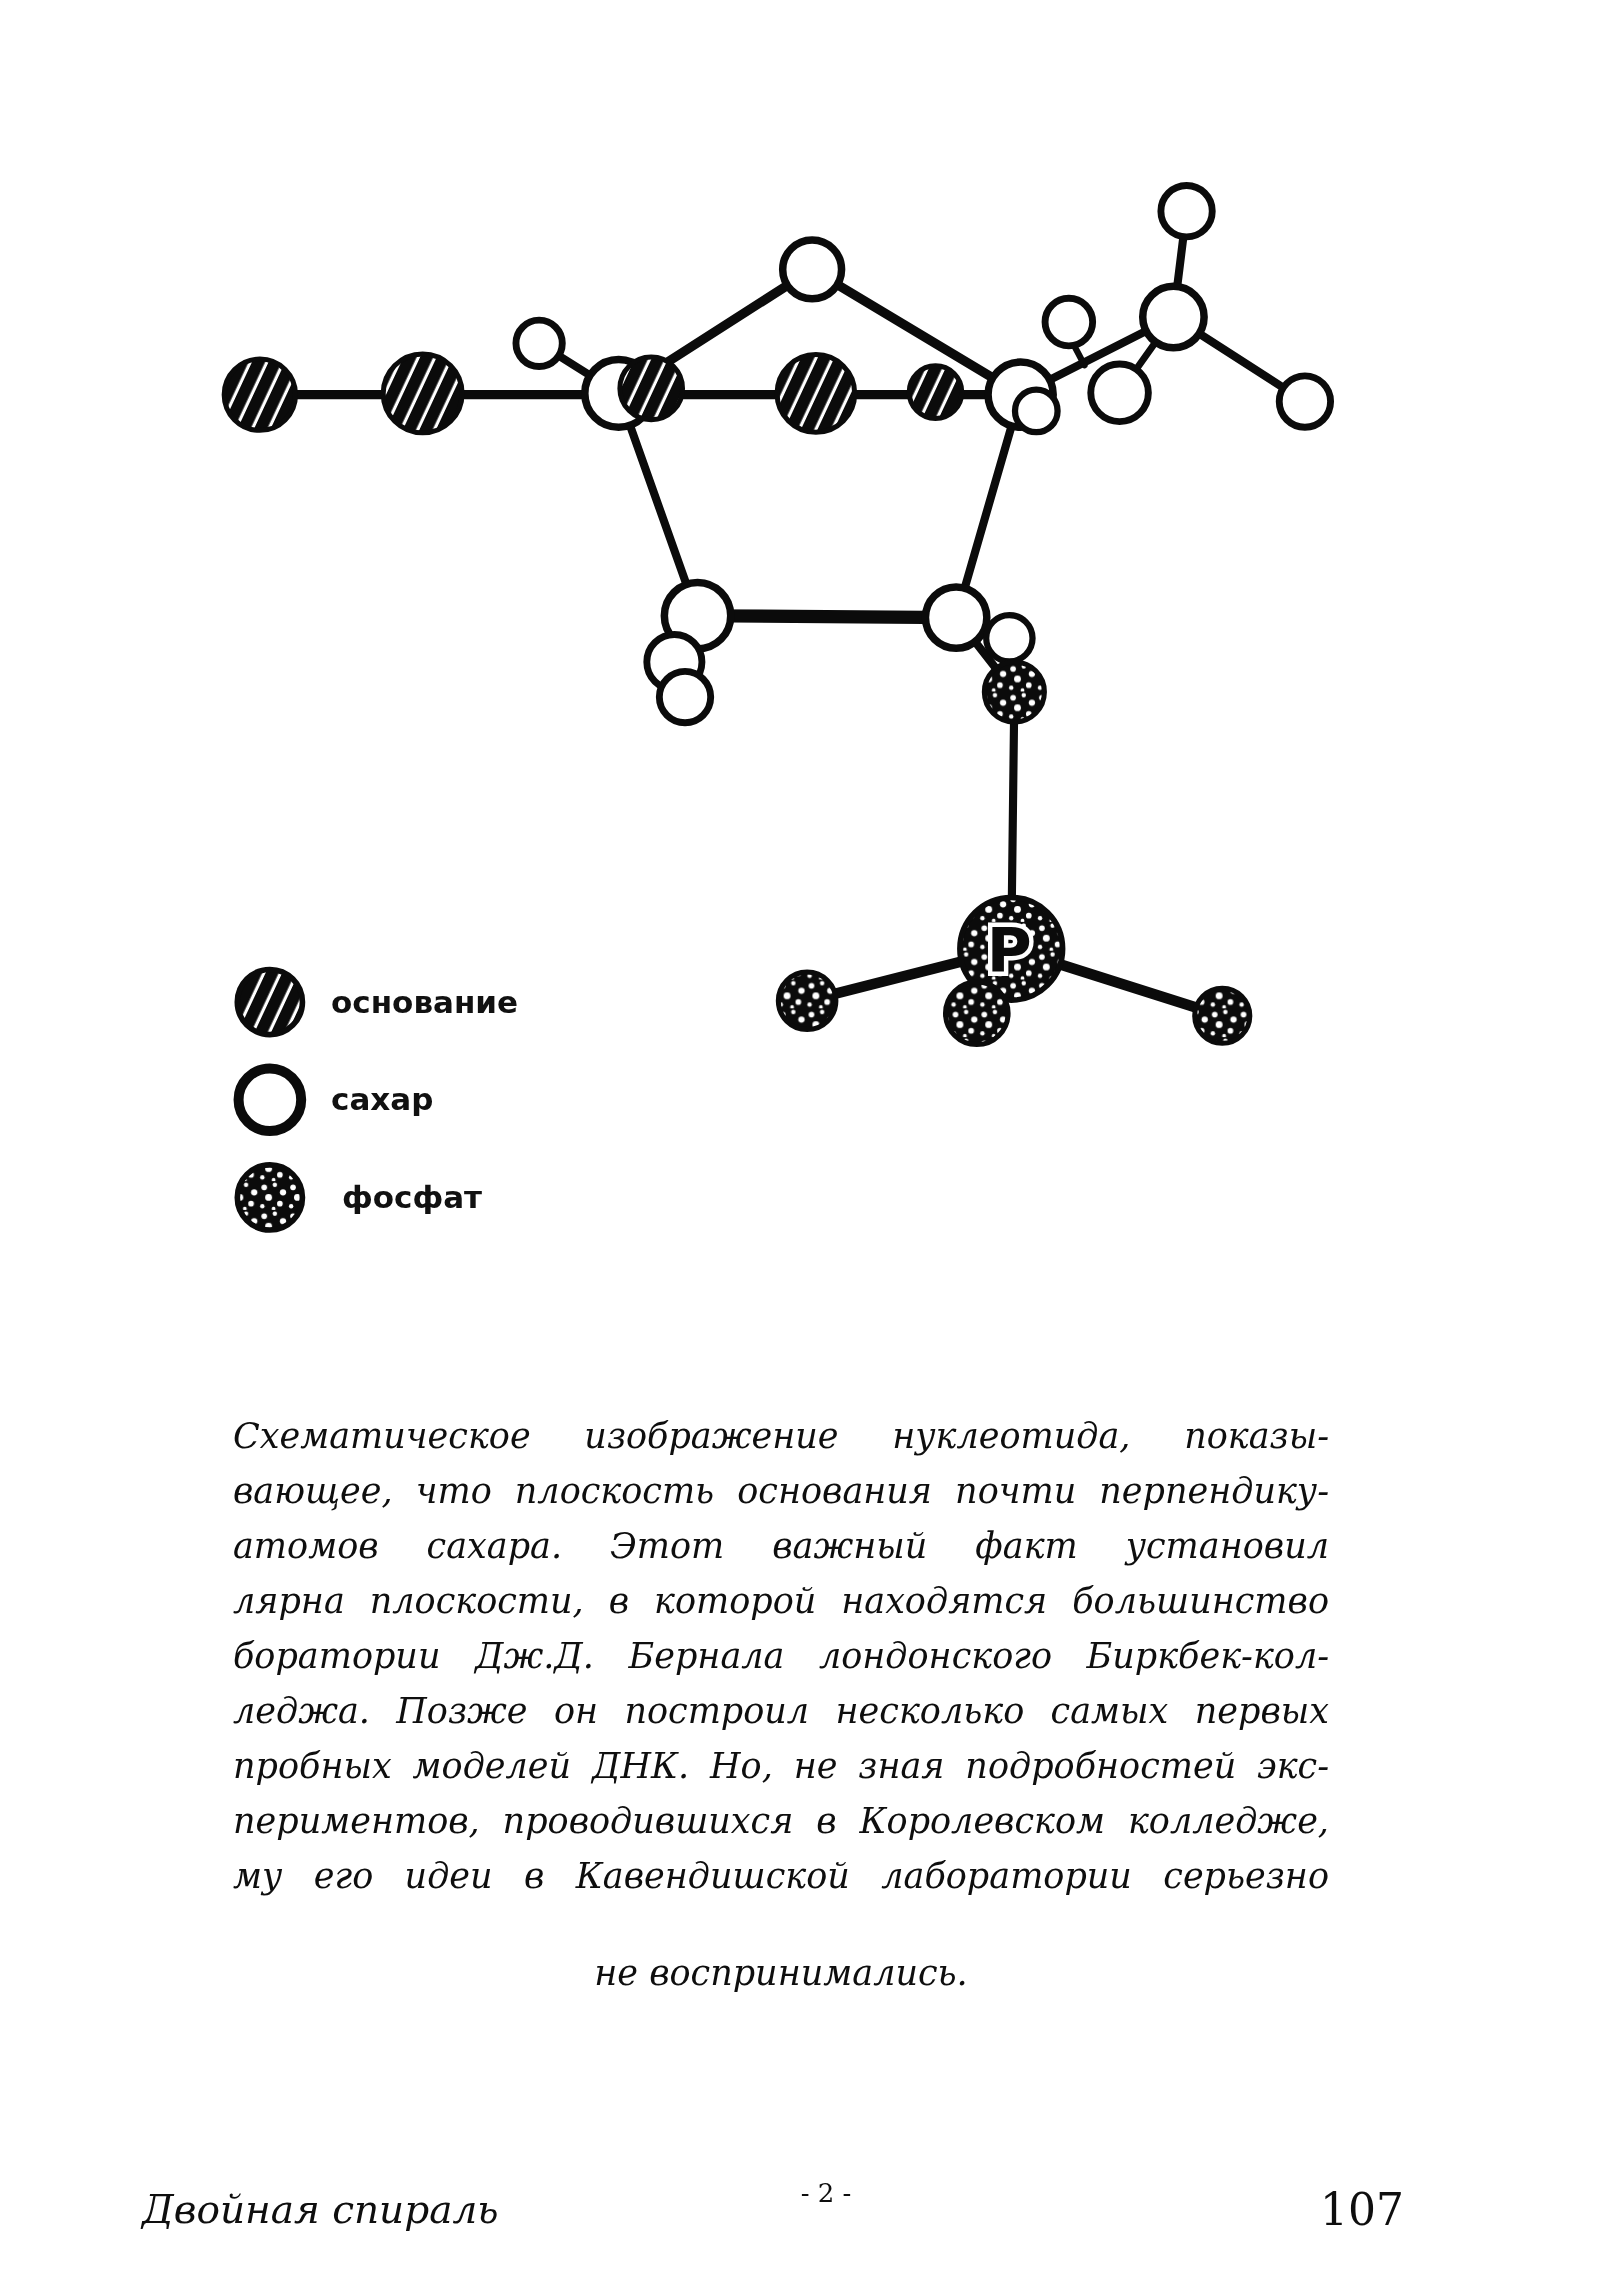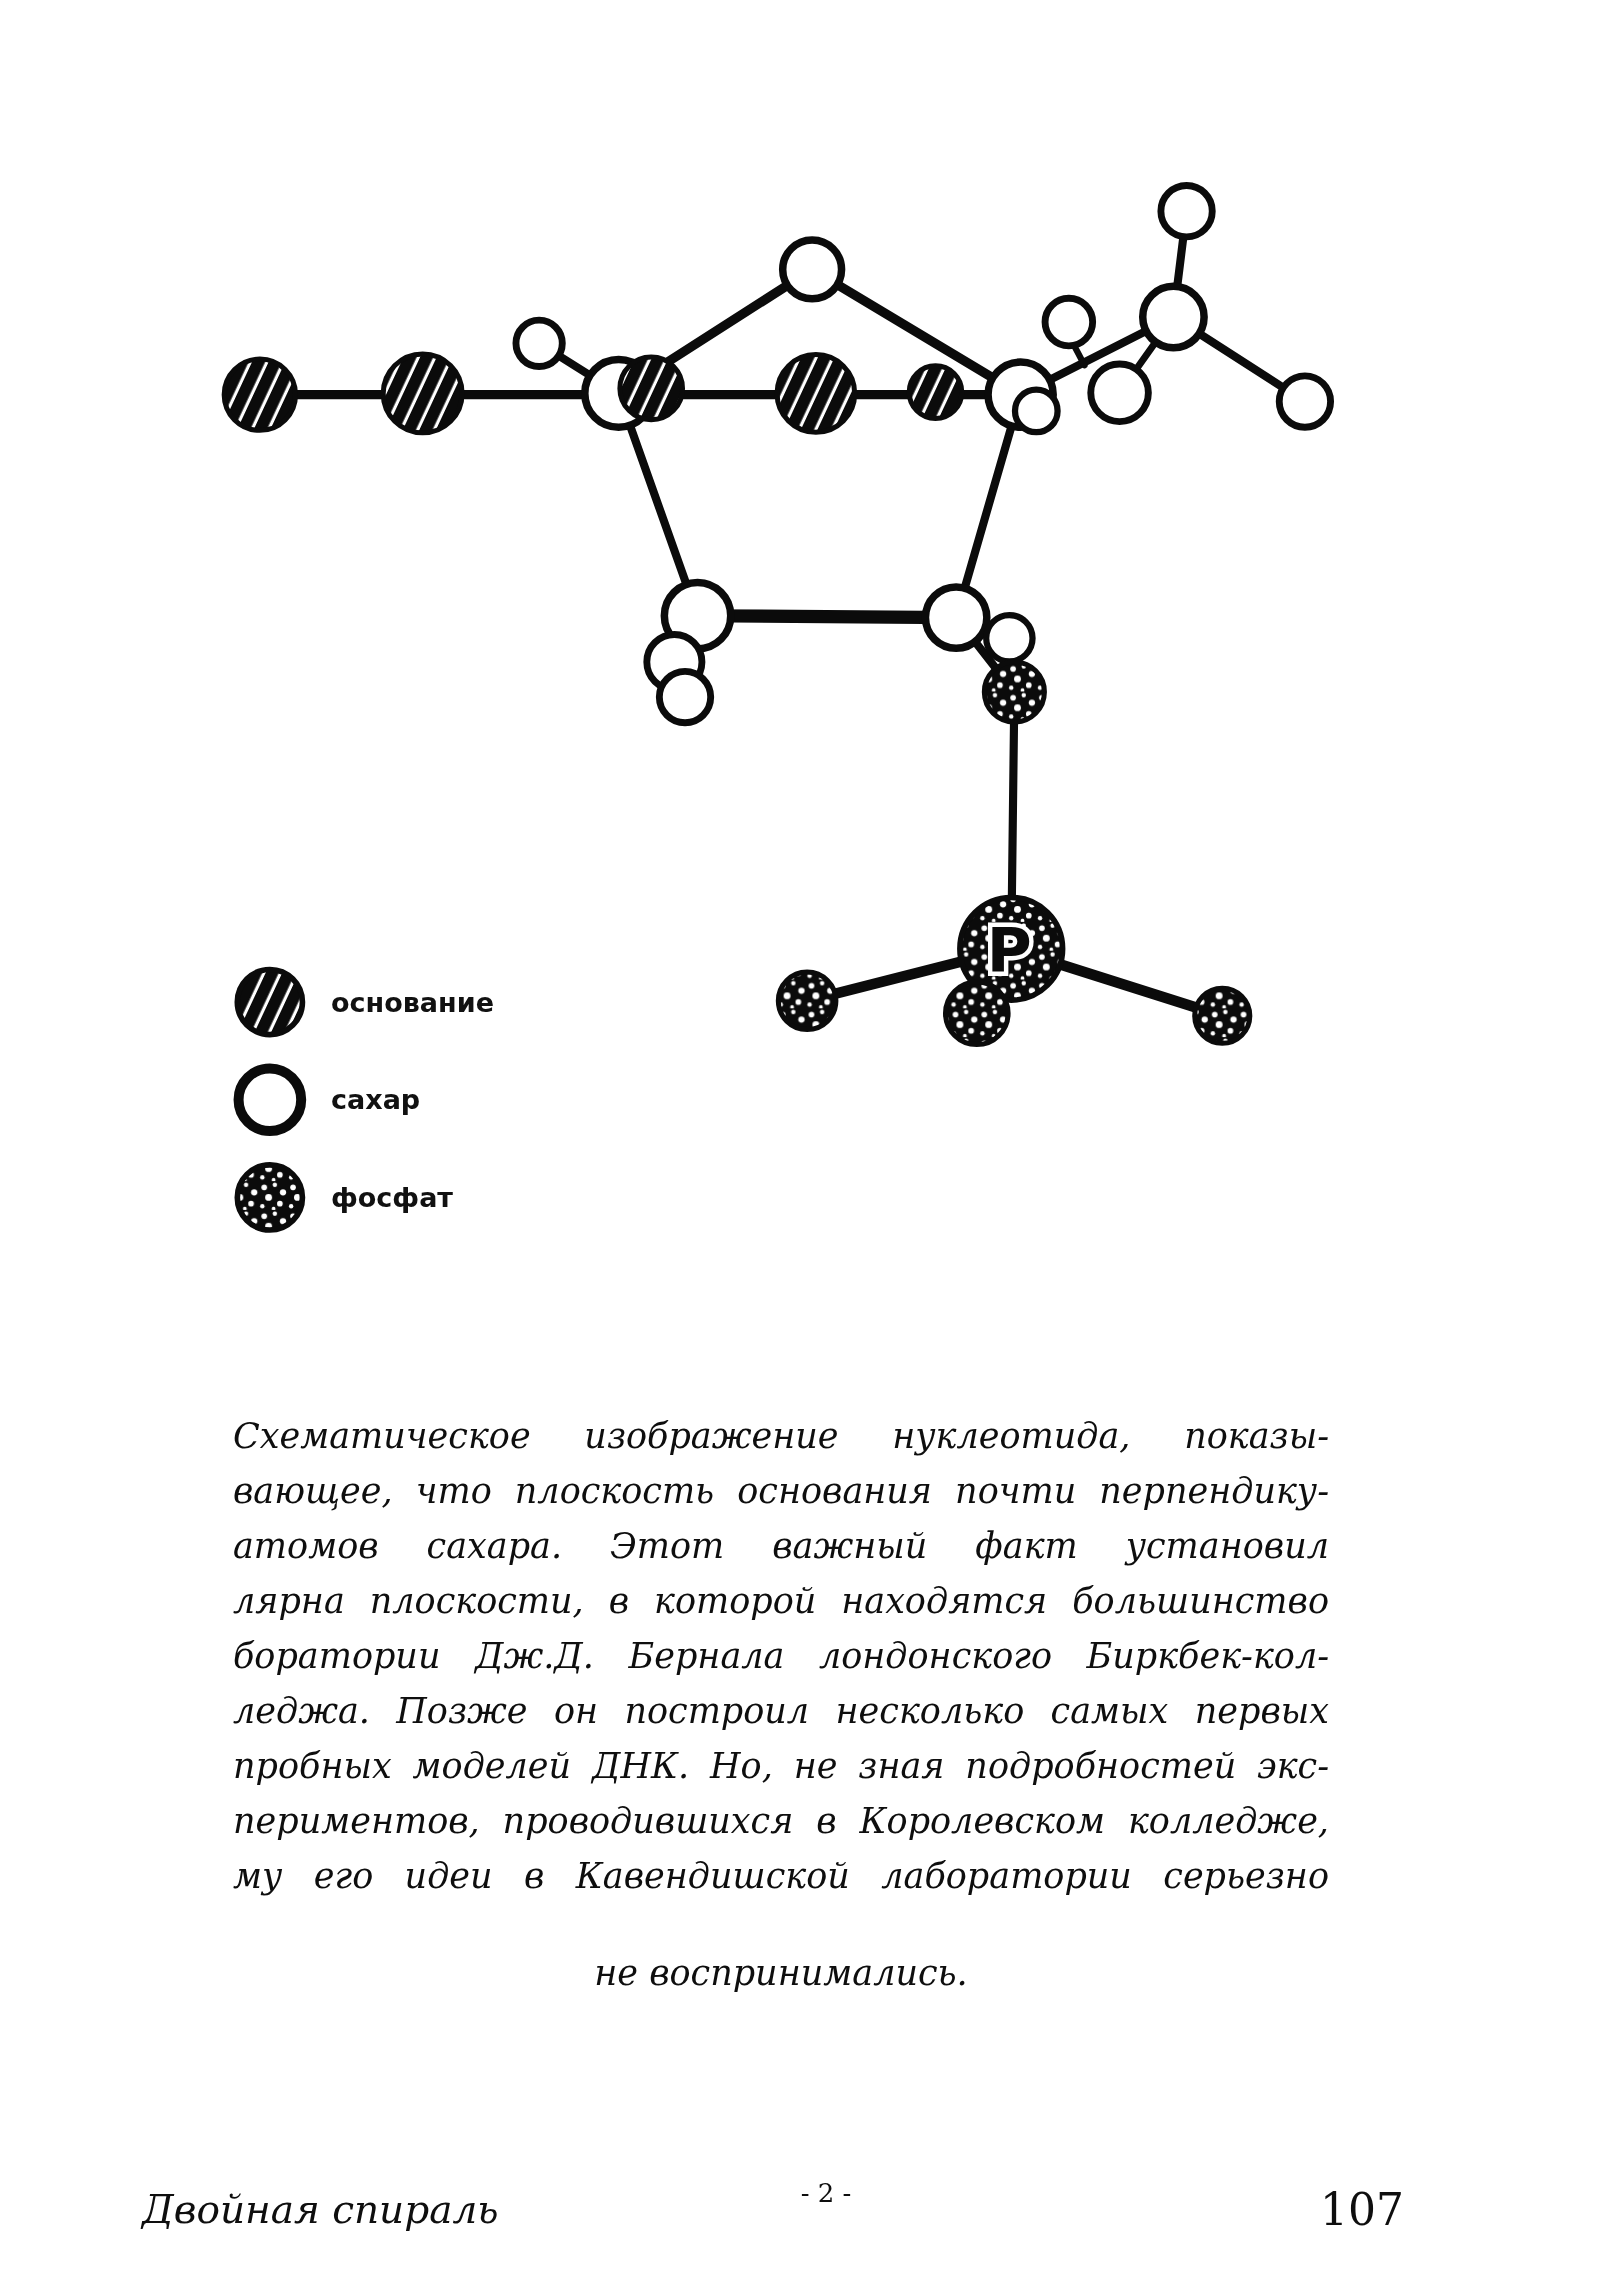"основание" .legend-label { font-size: 27px -> 31px }
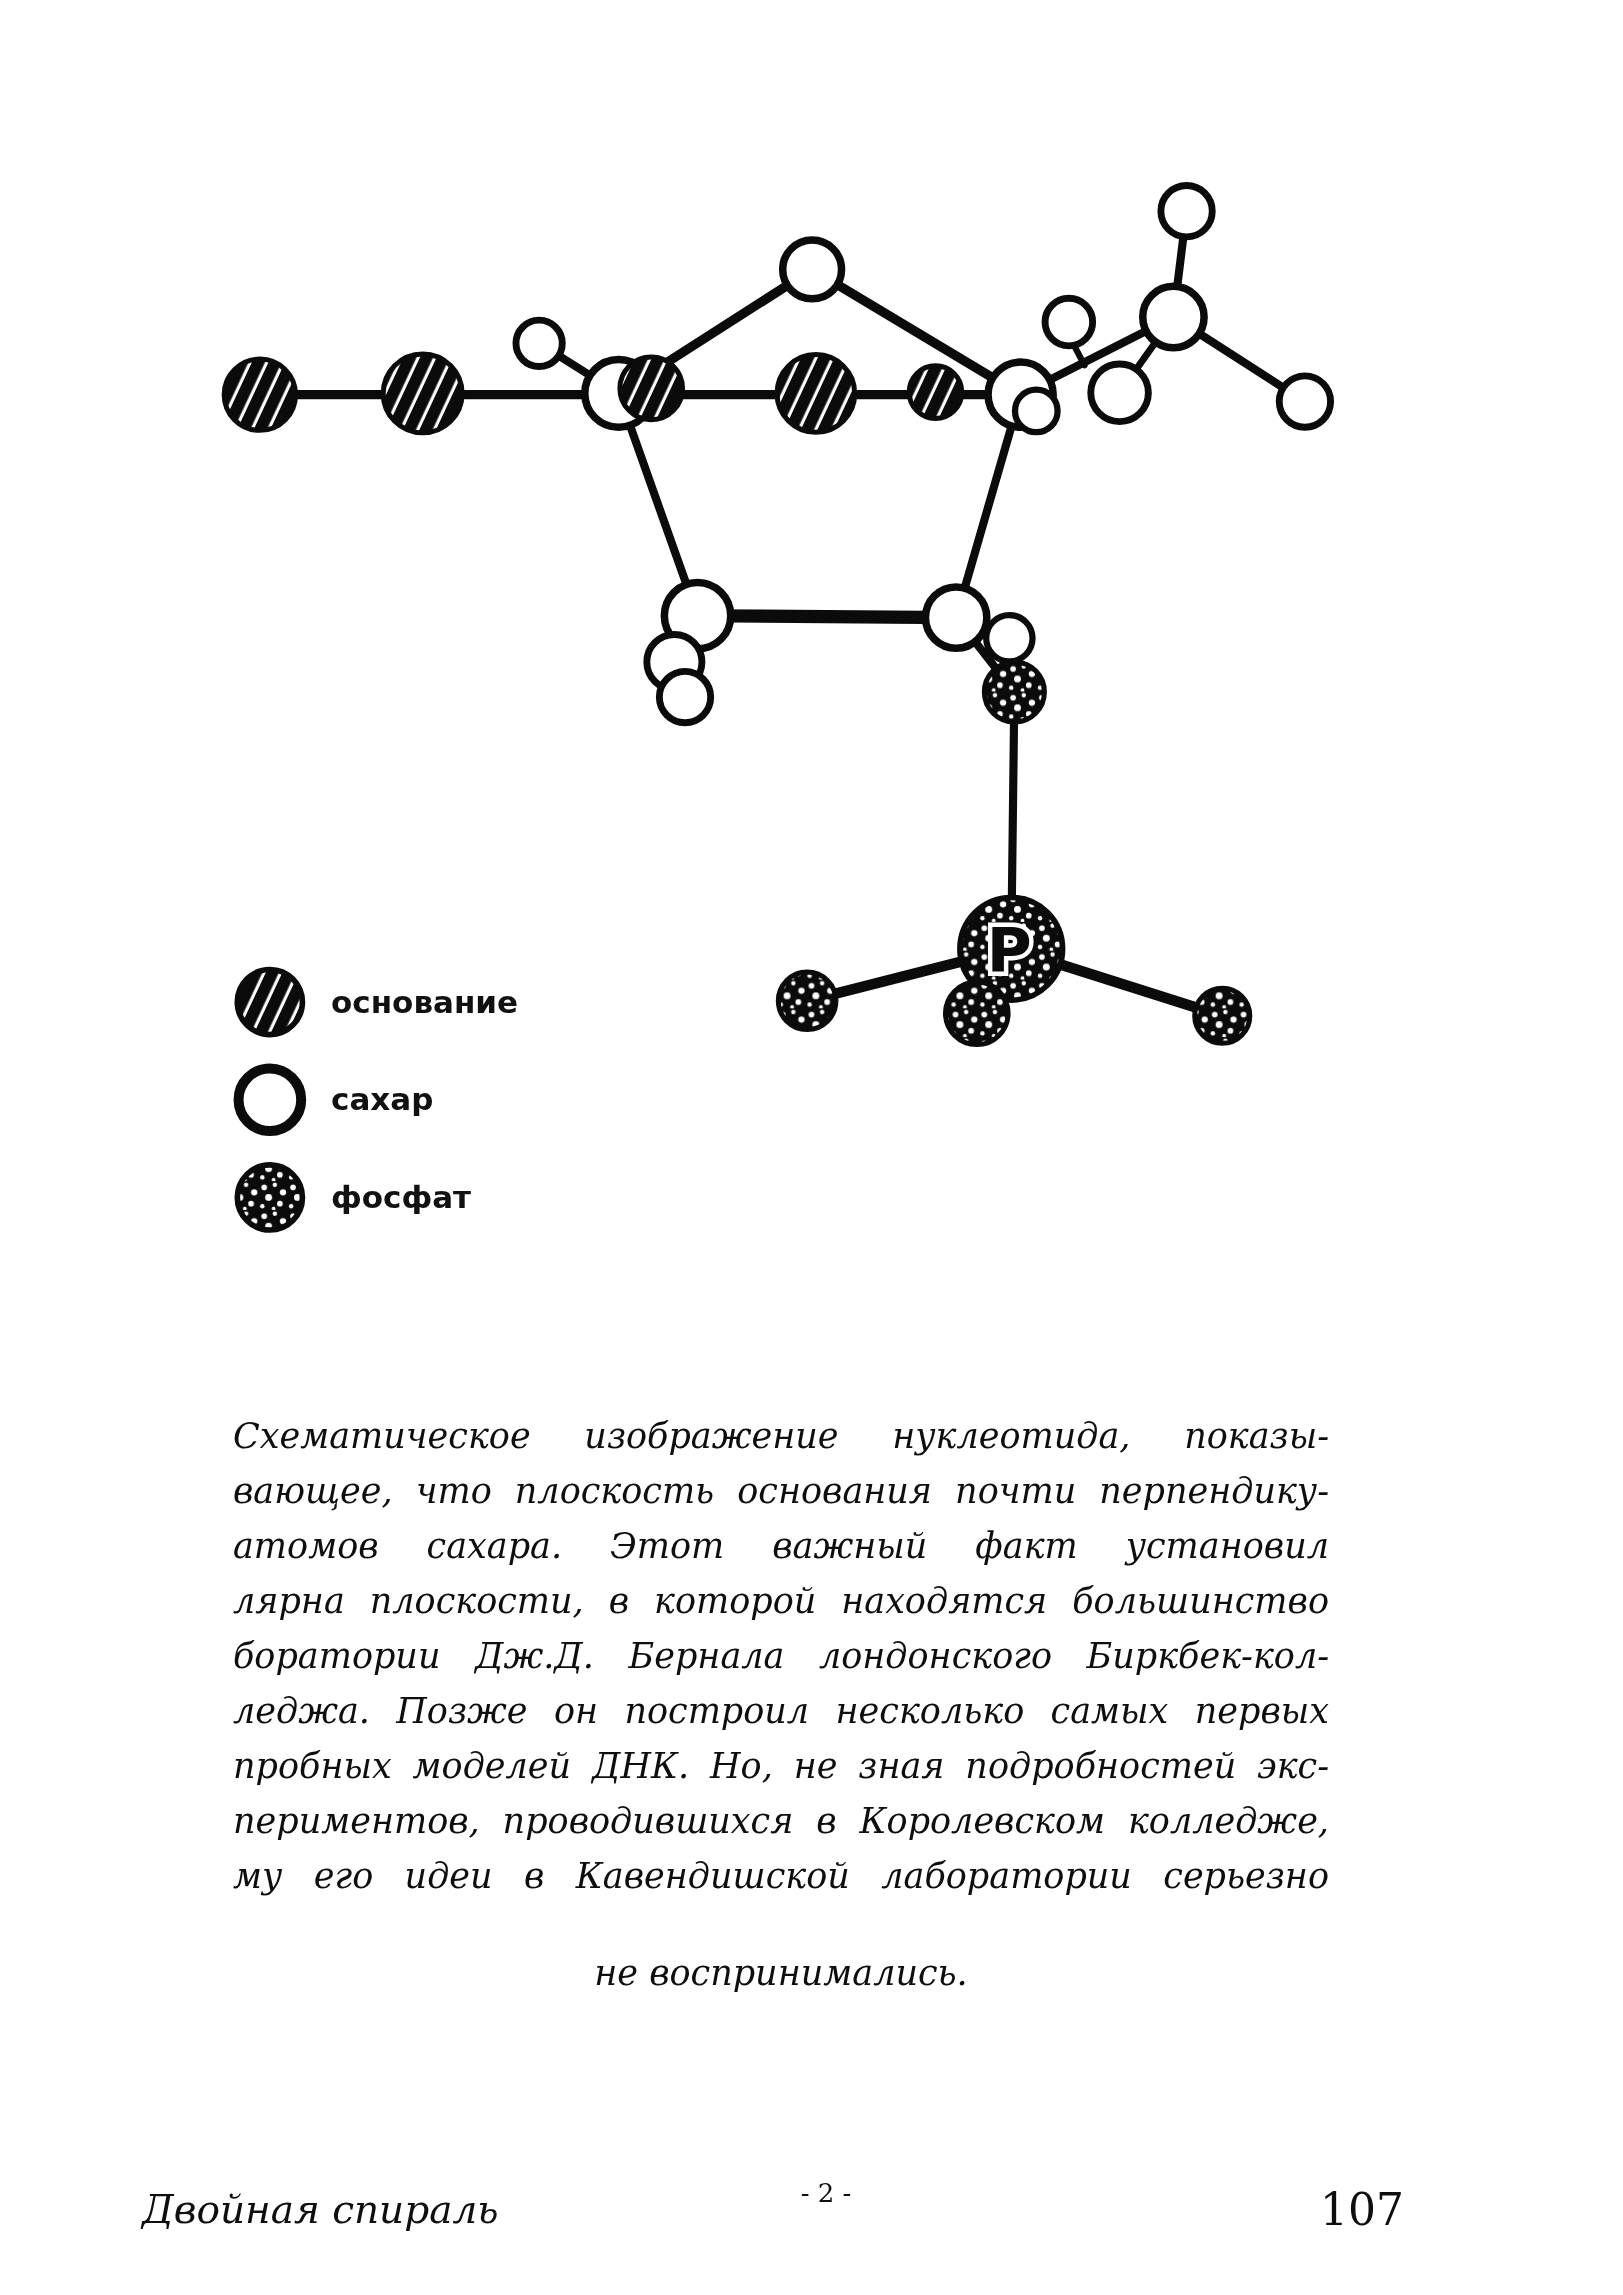"фосфат" .legend-label.l3 { margin-left: none -> 11px }
